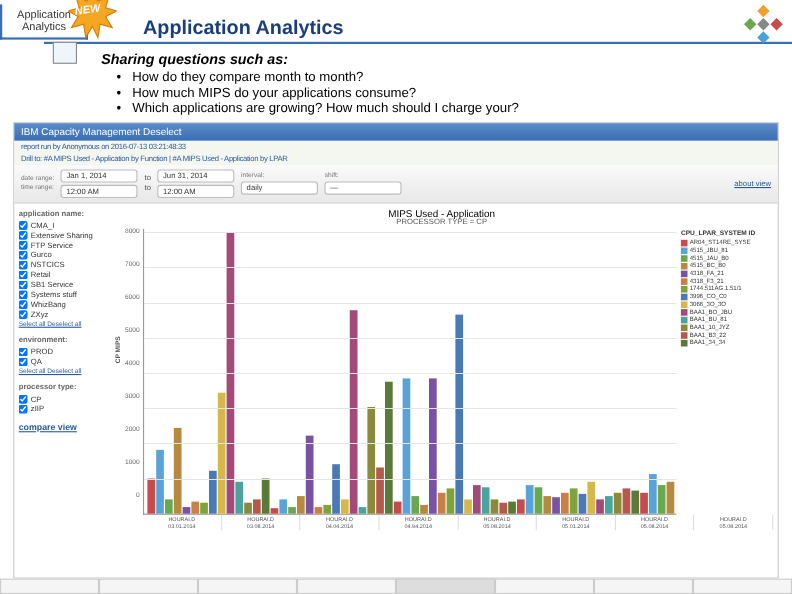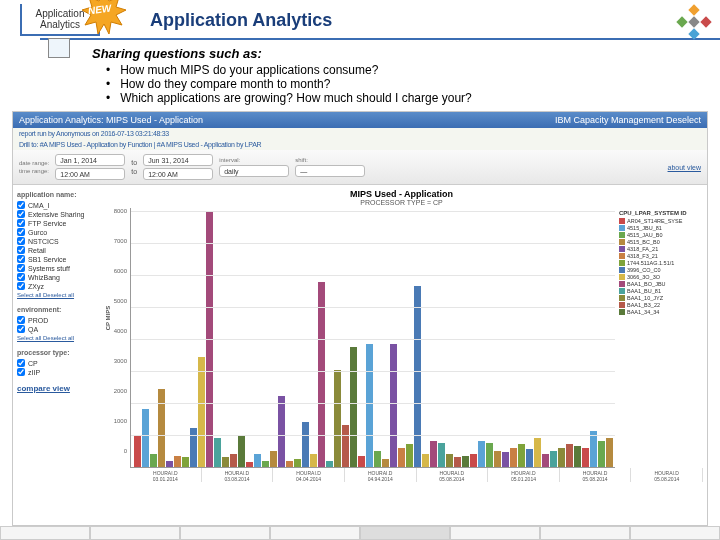"Application Analytics" .header { align-items: flex-start -> flex-end; margin-left: 20px -> none }
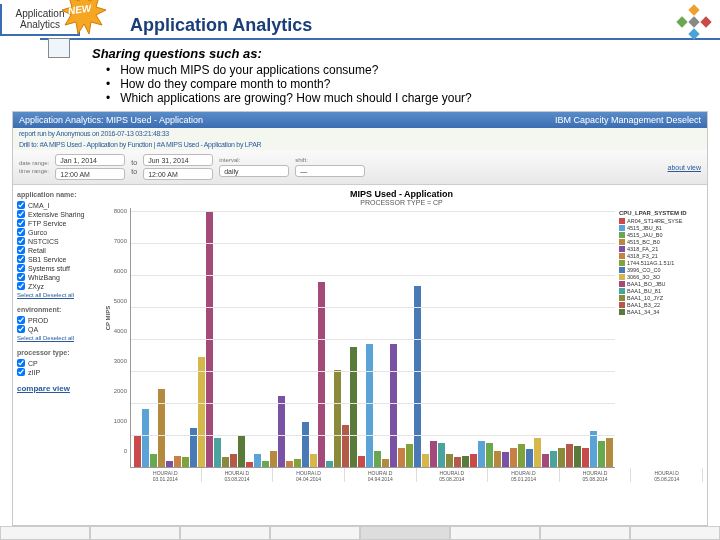"How much MIPS do your" li { order: before "How do they compare month" -> after "How do they compare month" }
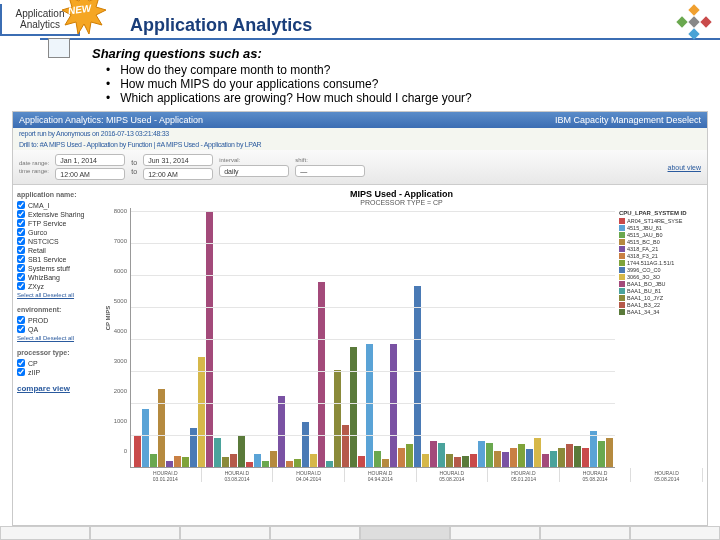"Application Analytics: MIPS Used -" span { html: <span>Application Analytics: MIPS Used - Application</span> -> none }
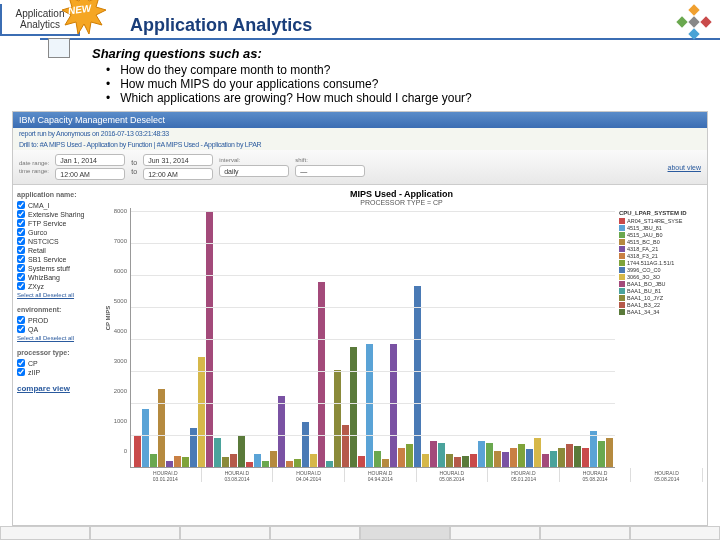"MIPS Used - Application" .chart-title { font-weight: bold -> normal }
